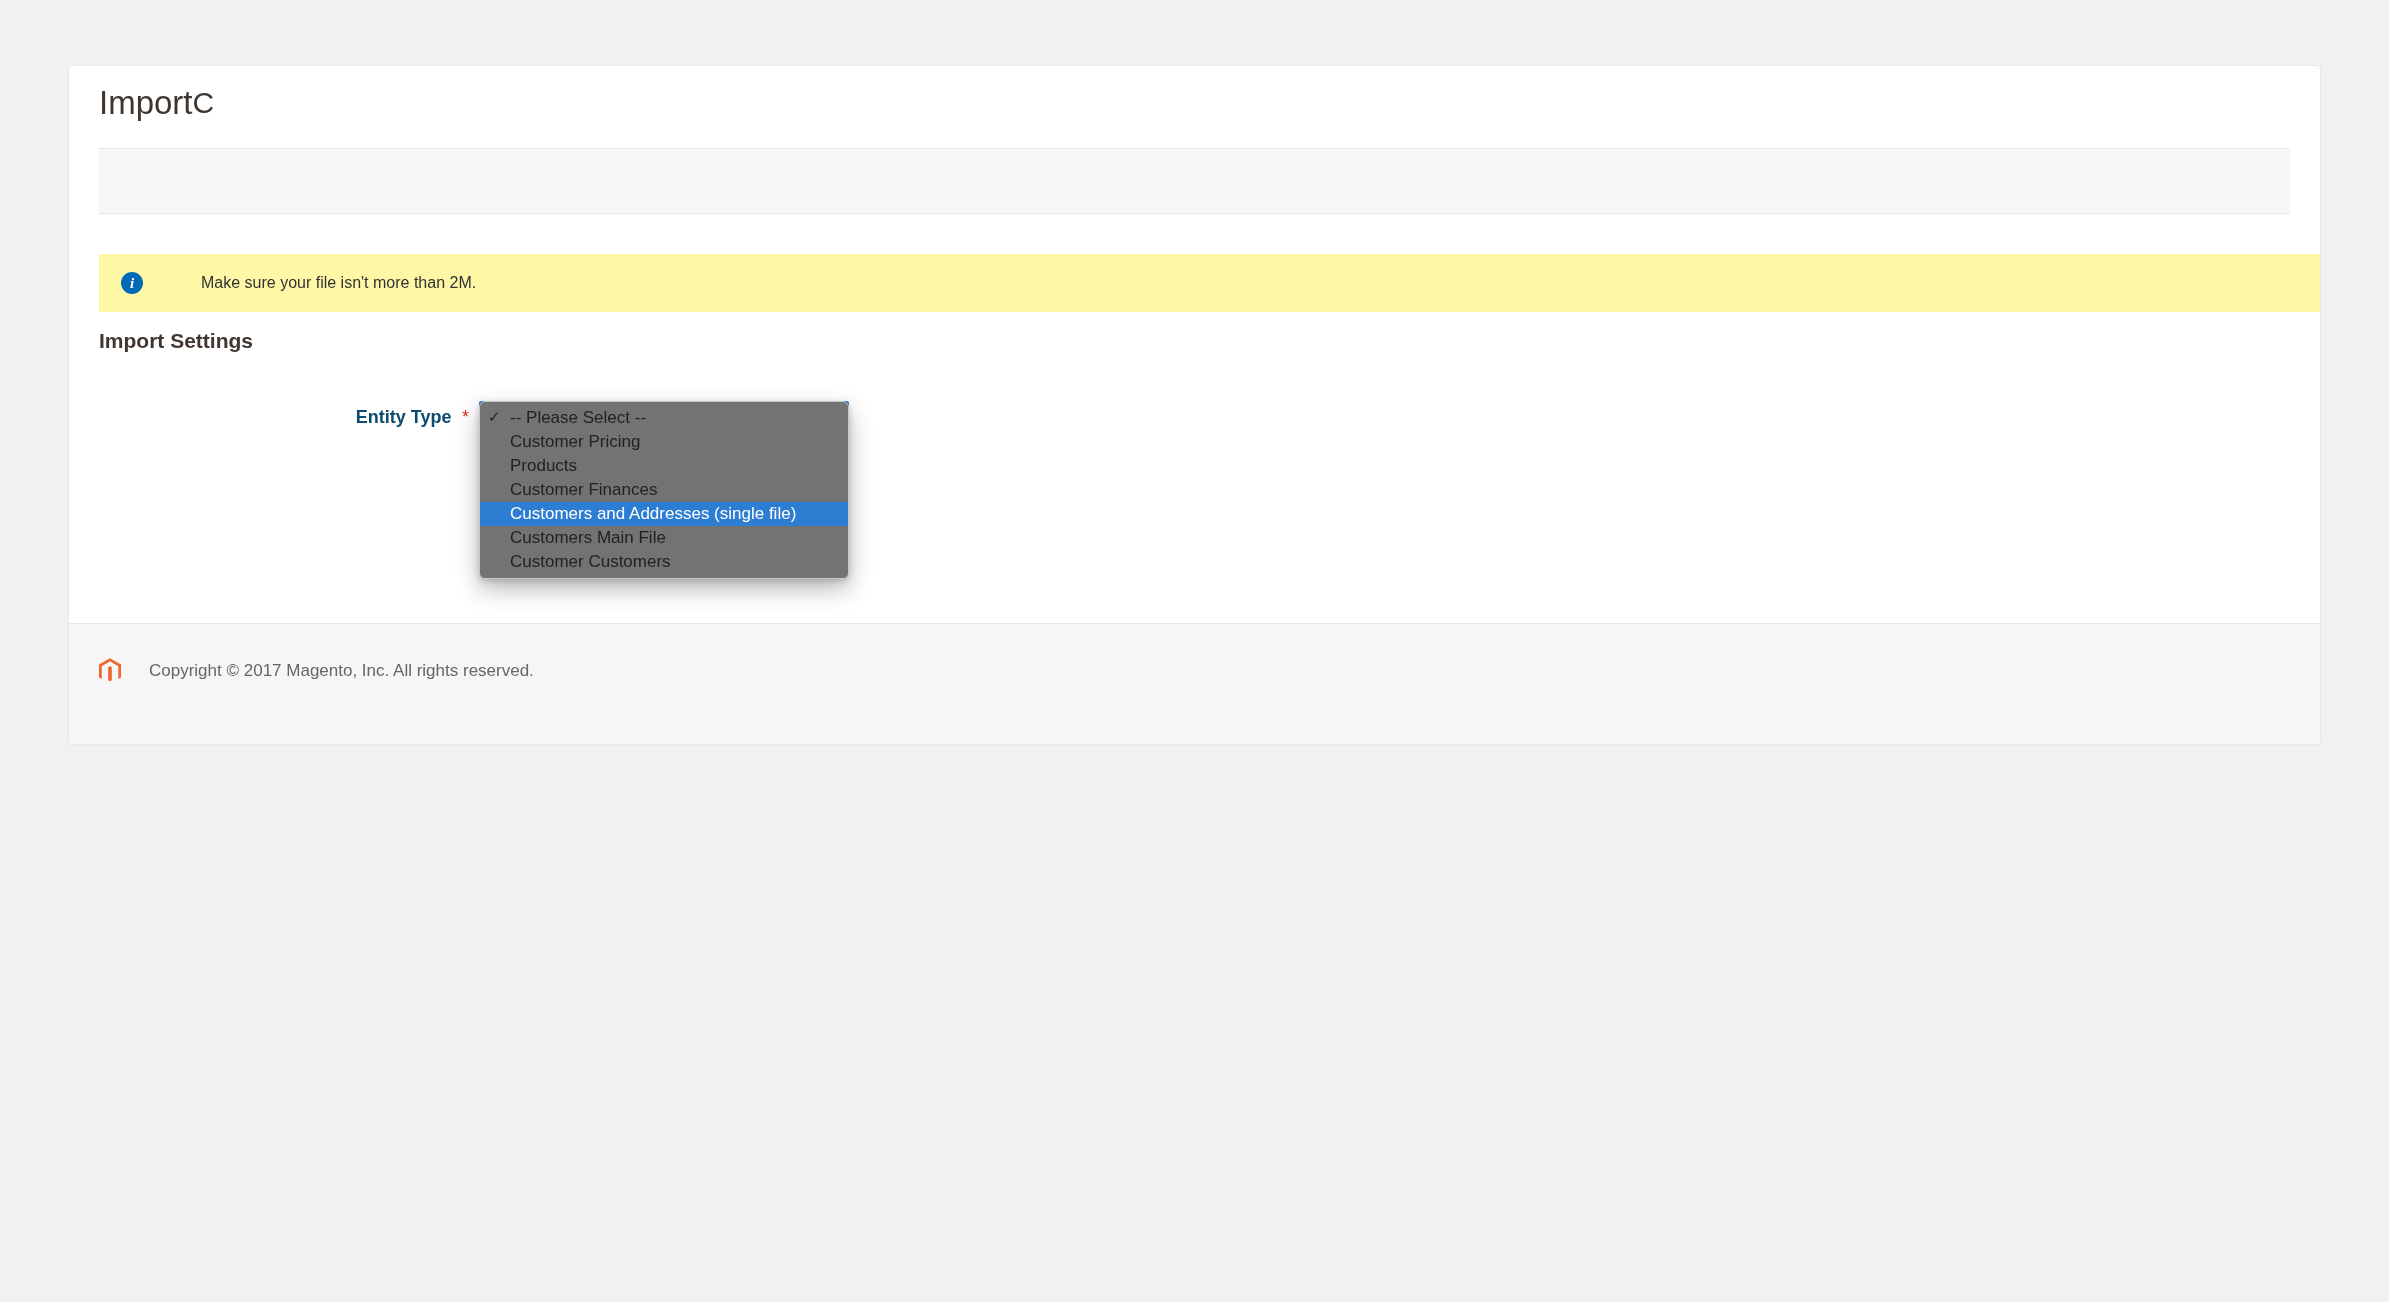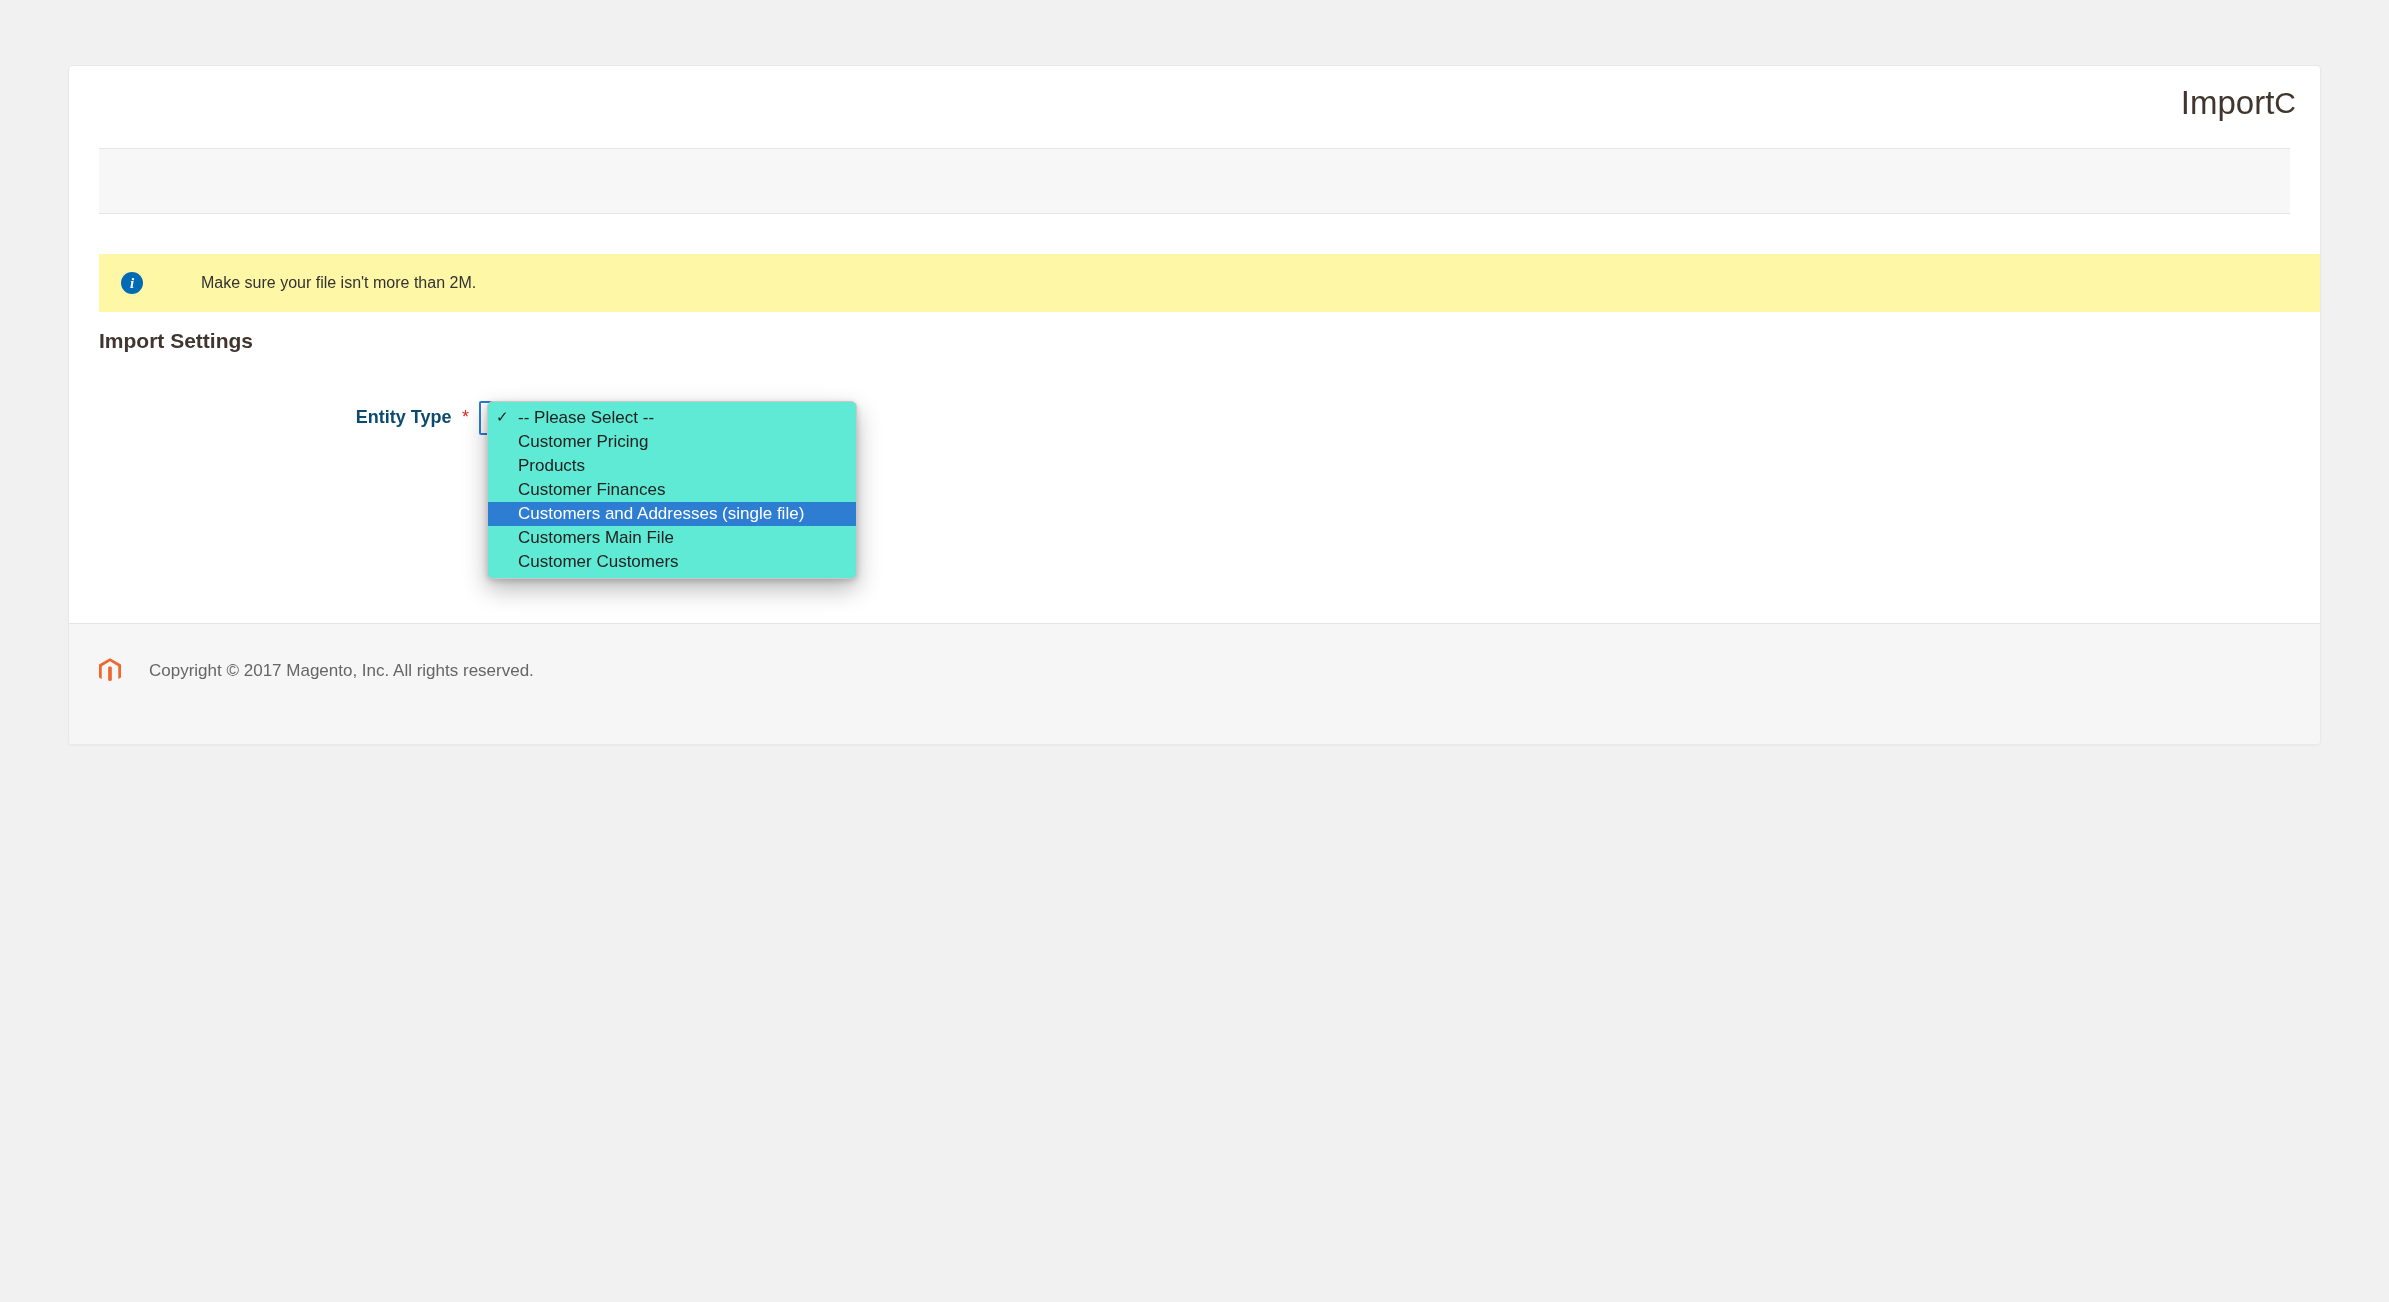"Import" .titlebar { justify-content: flex-end -> flex-start; padding: 18px 46px 14px 30px -> 18px 18px 14px 30px }
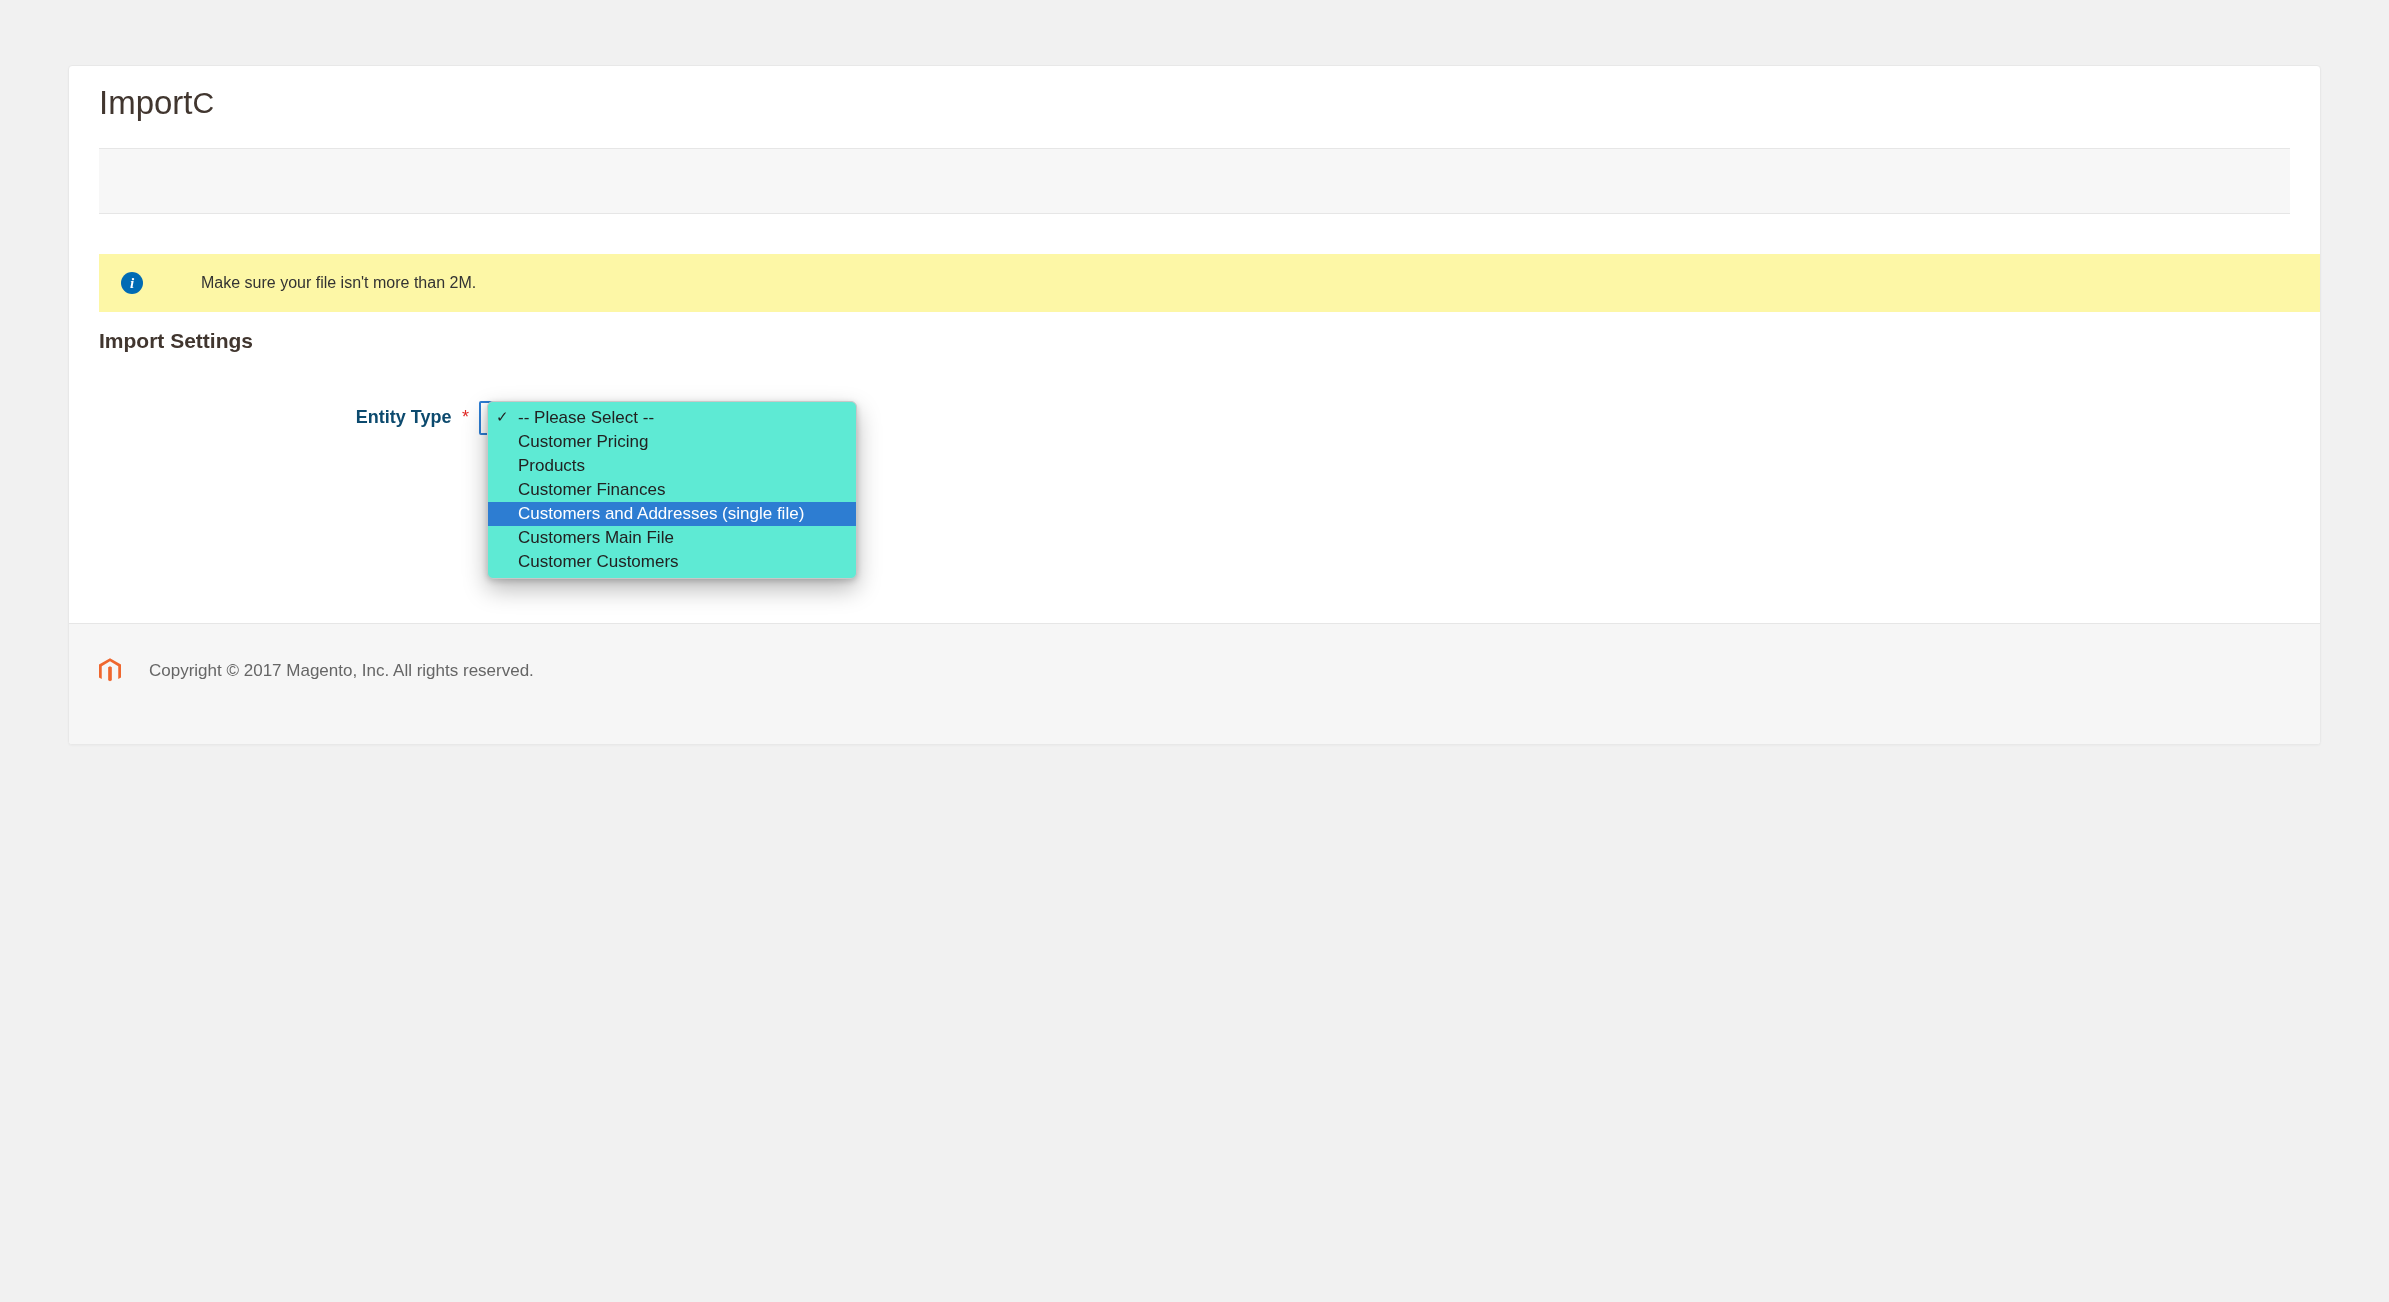"-- Please Select --" .dropdown { background: #5eead4 -> #737373; left: 8px -> 0 }
